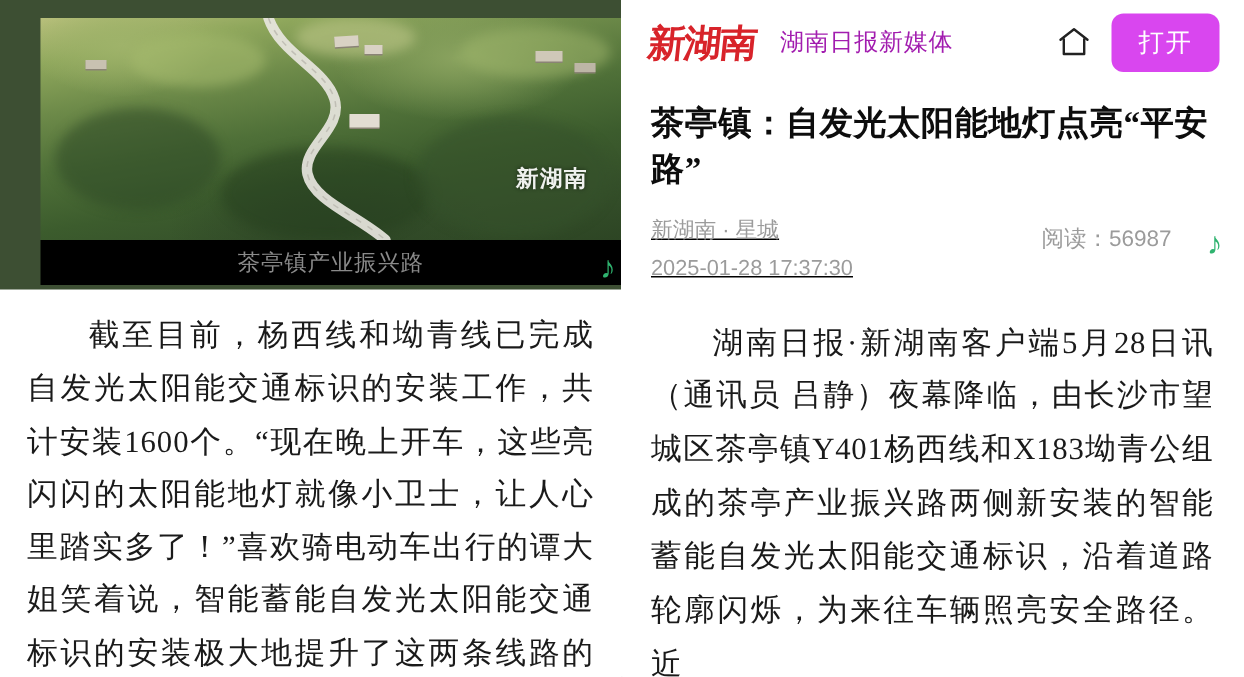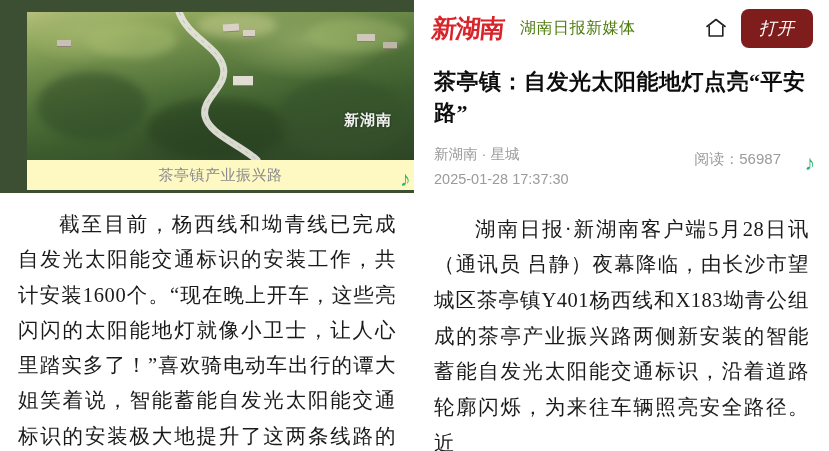"湖南日报新媒体" .brand-sub { color: #4d7c0f -> #a21caf }
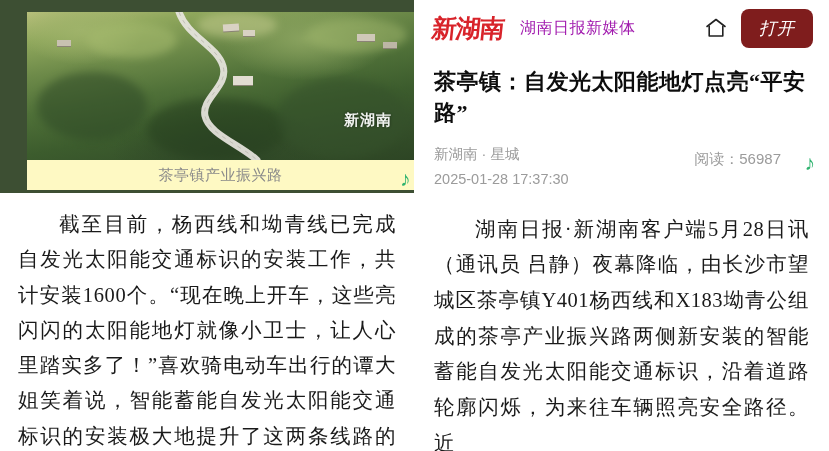"打开" .open-btn { background: #7f1d1d -> #d946ef; font-style: italic -> none }
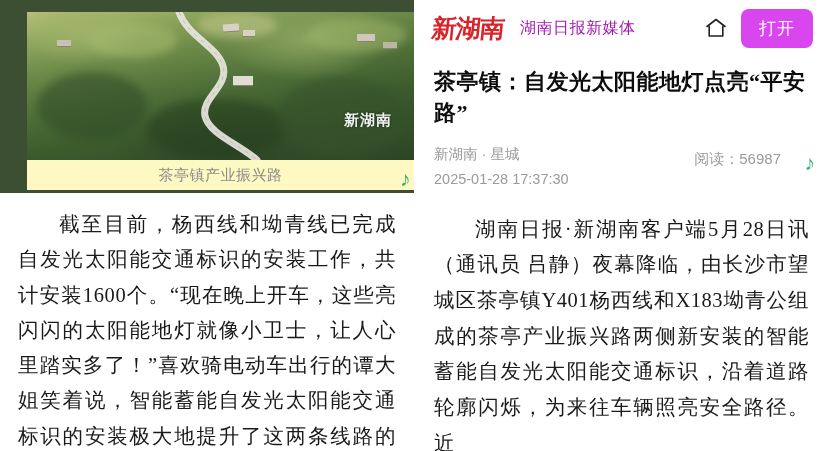"新湖南 · 星城" .meta { text-decoration: none -> underline }
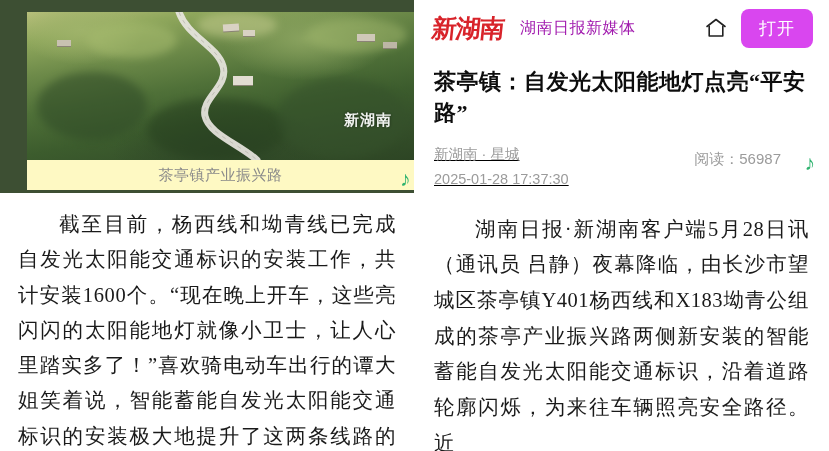"茶亭镇产业振兴路" .caption { background: #fef9c3 -> #000000 }
